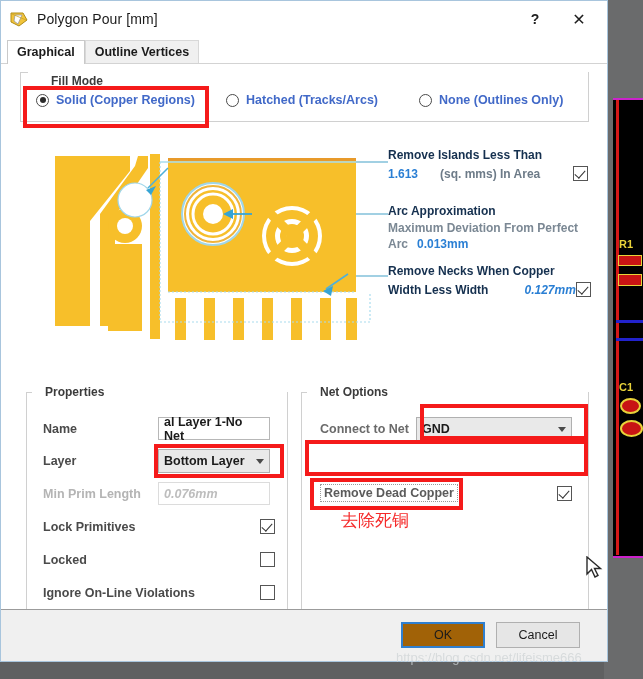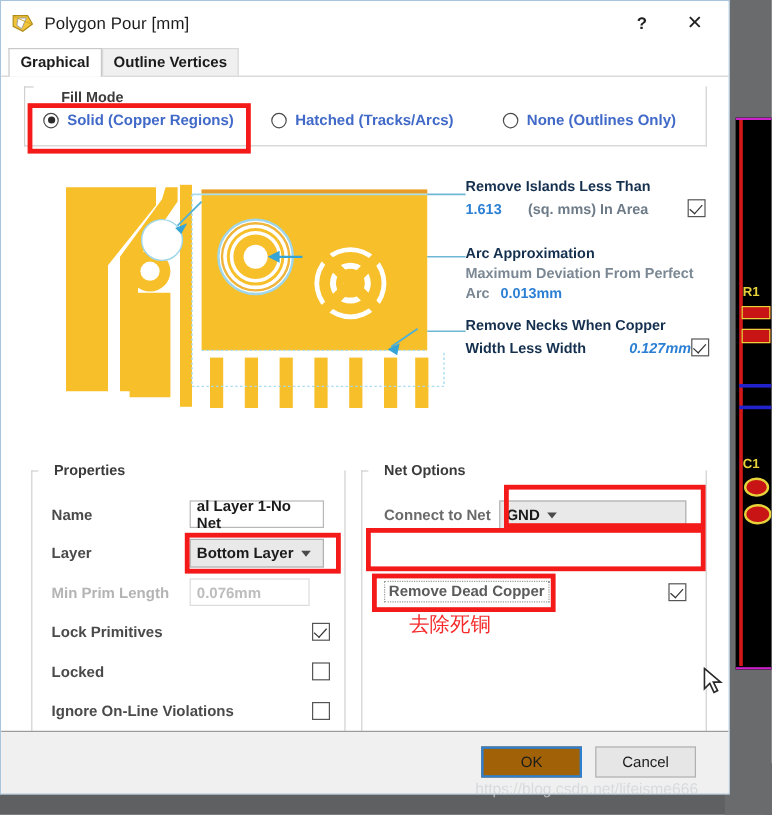"GND" .combo { justify-content: none -> space-between }
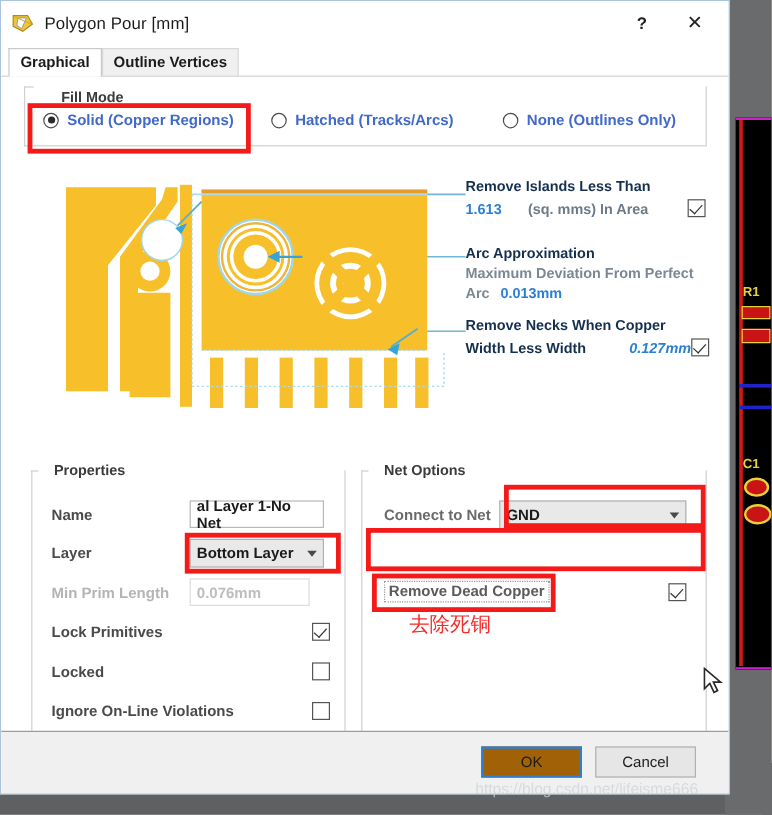"0.076mm" span.txtbox { font-style: none -> italic; width: 100px -> 112px }
